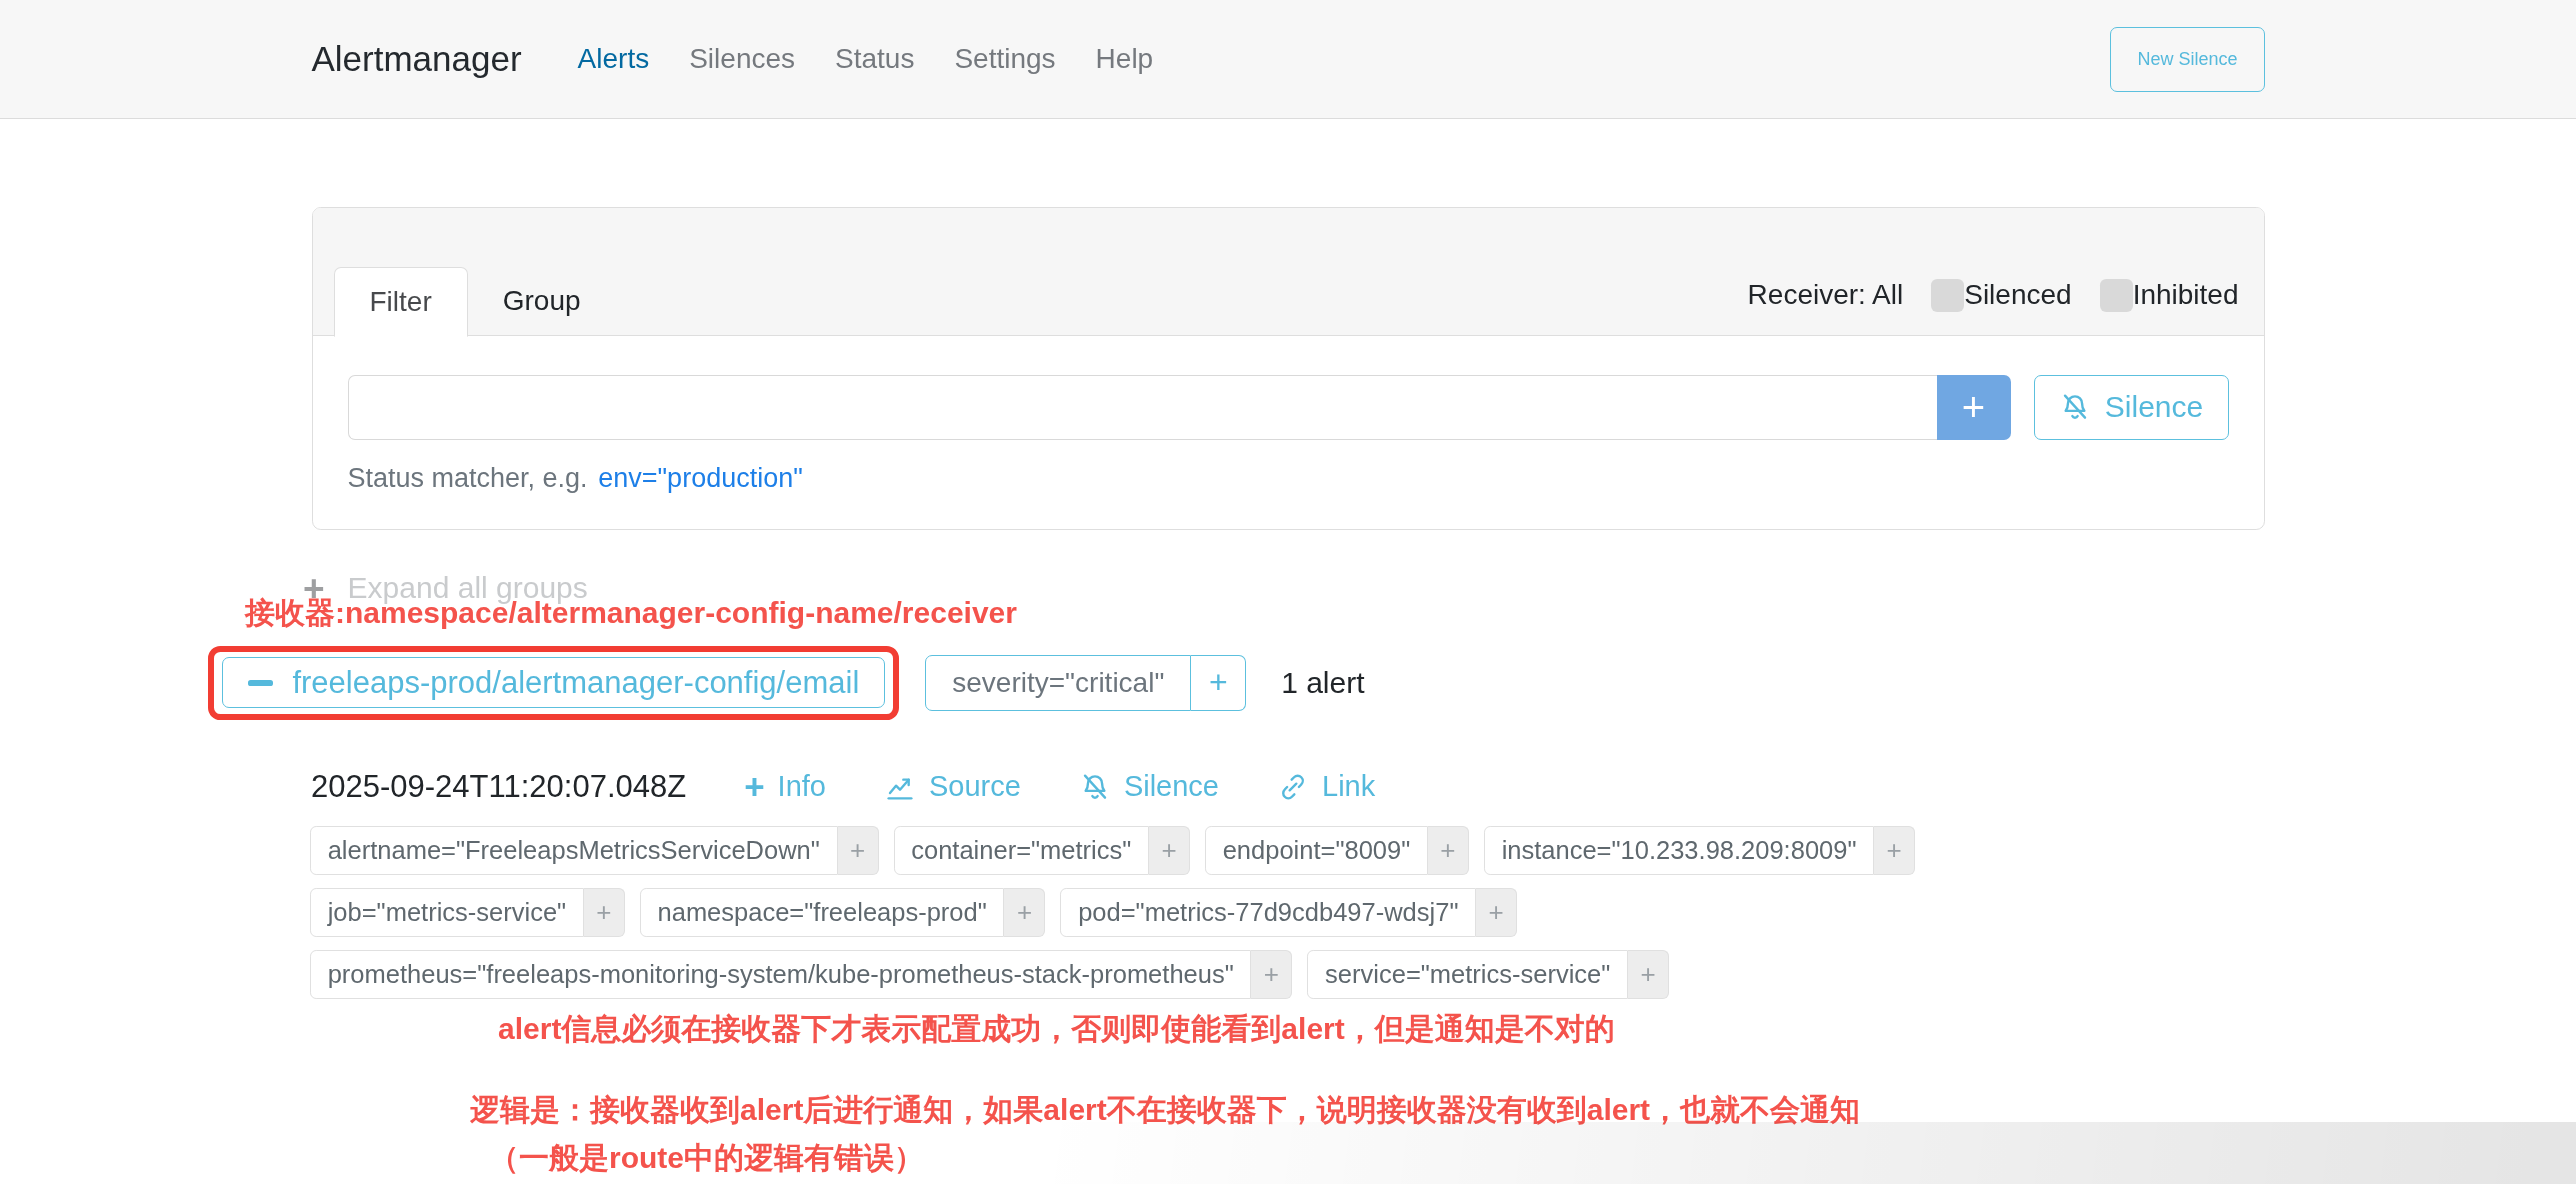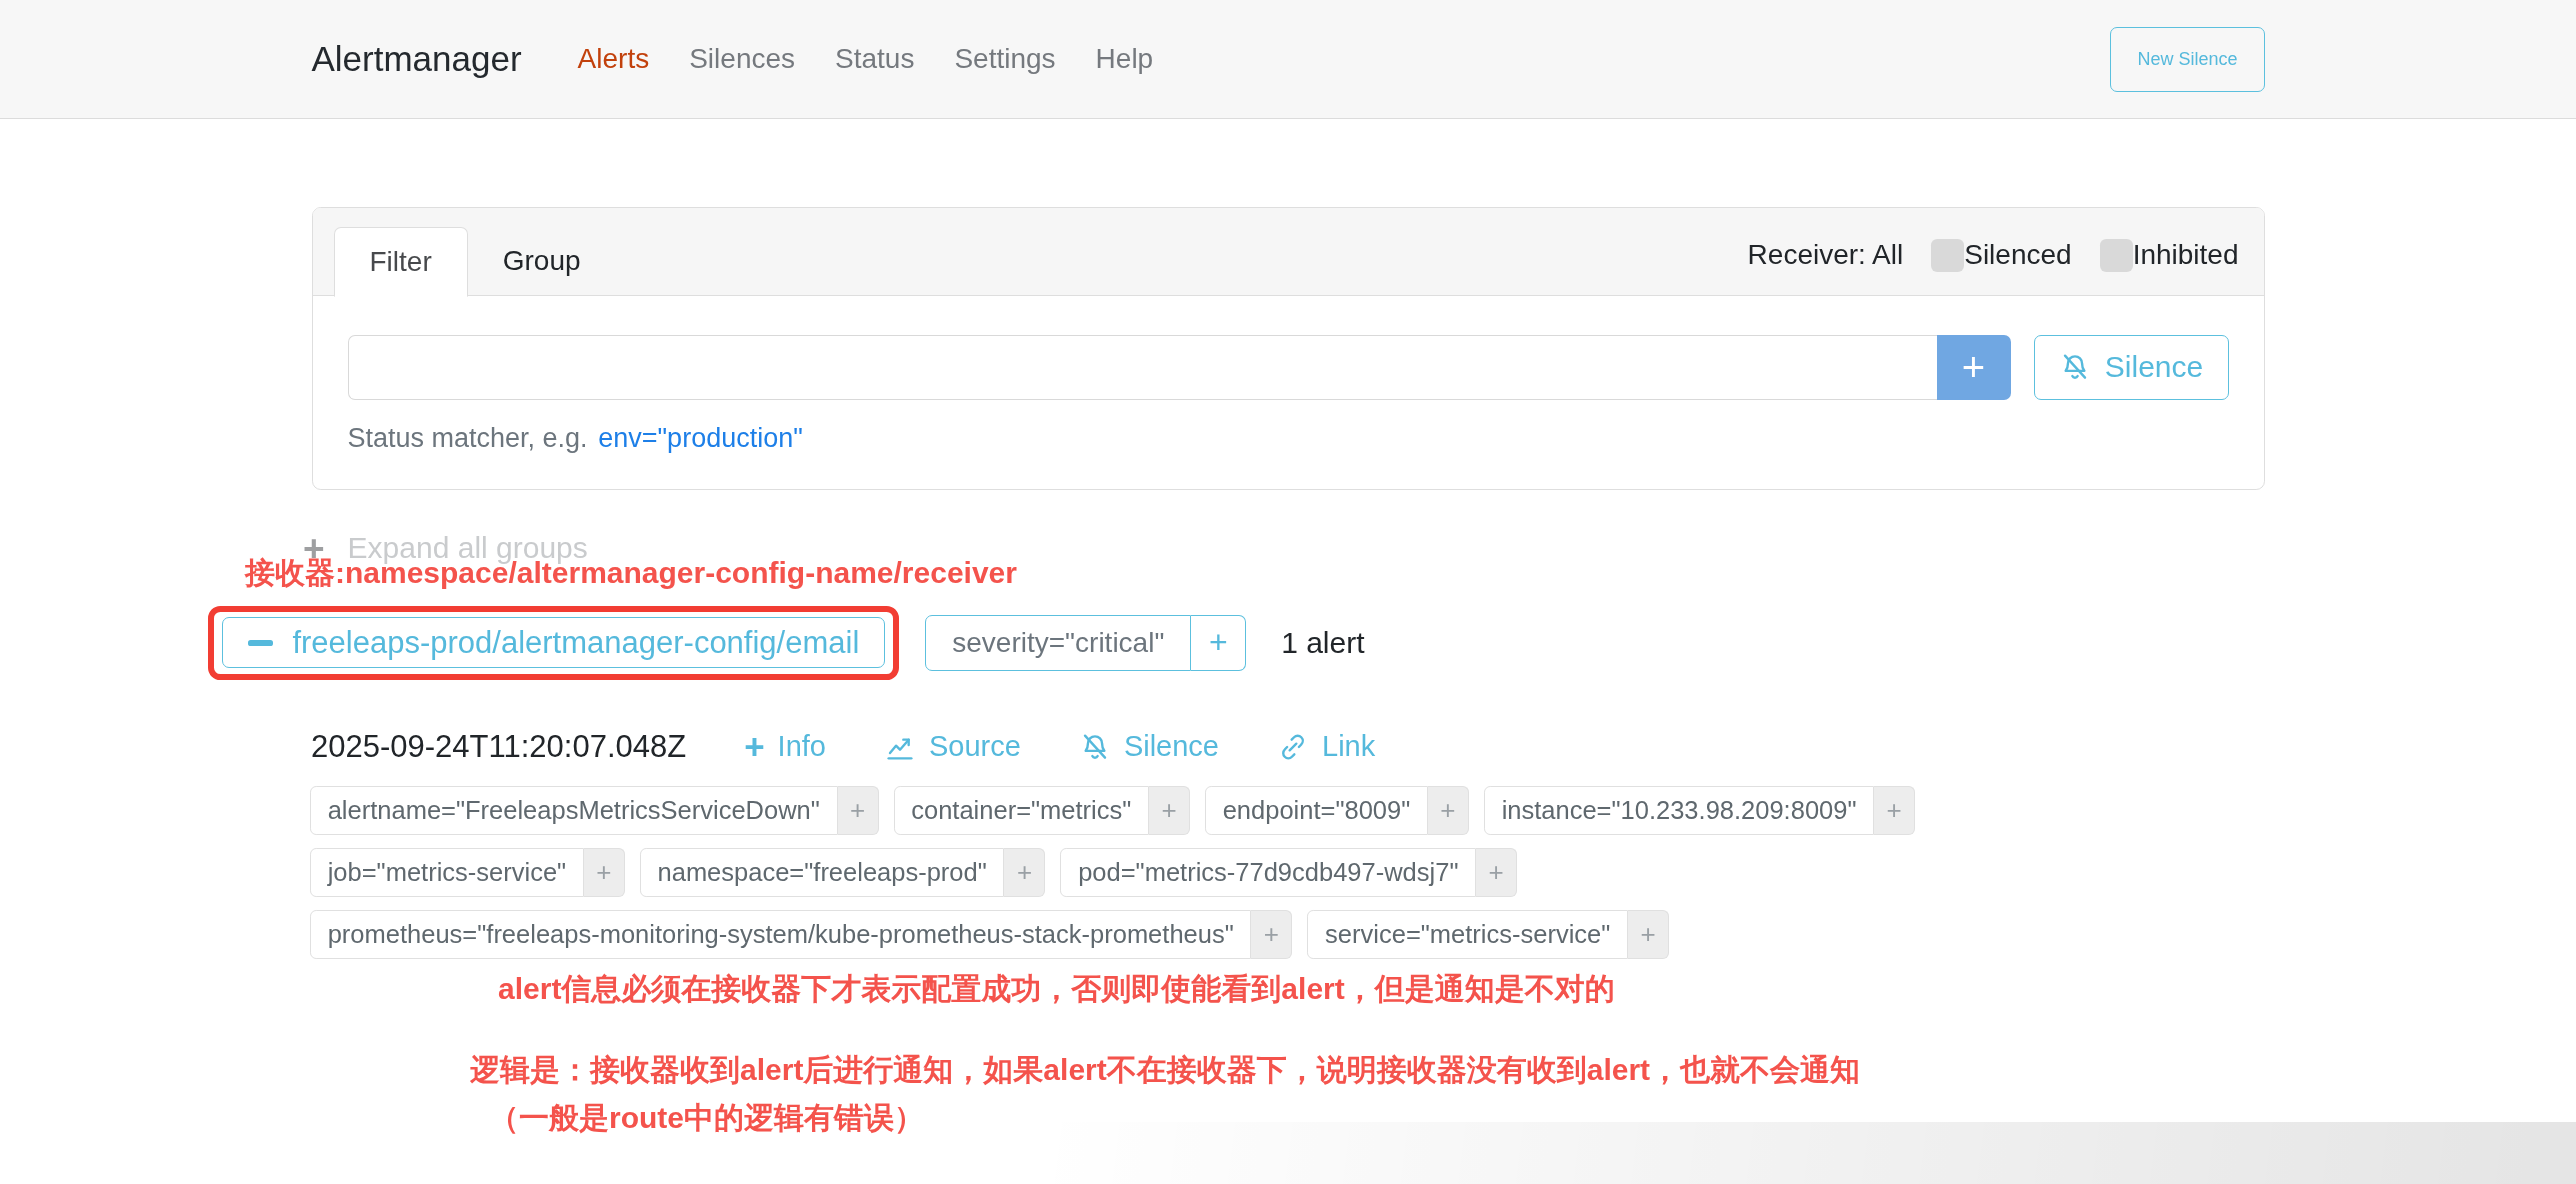"Alerts" .nav-link.active { color: #c2410c -> #0369a1 }
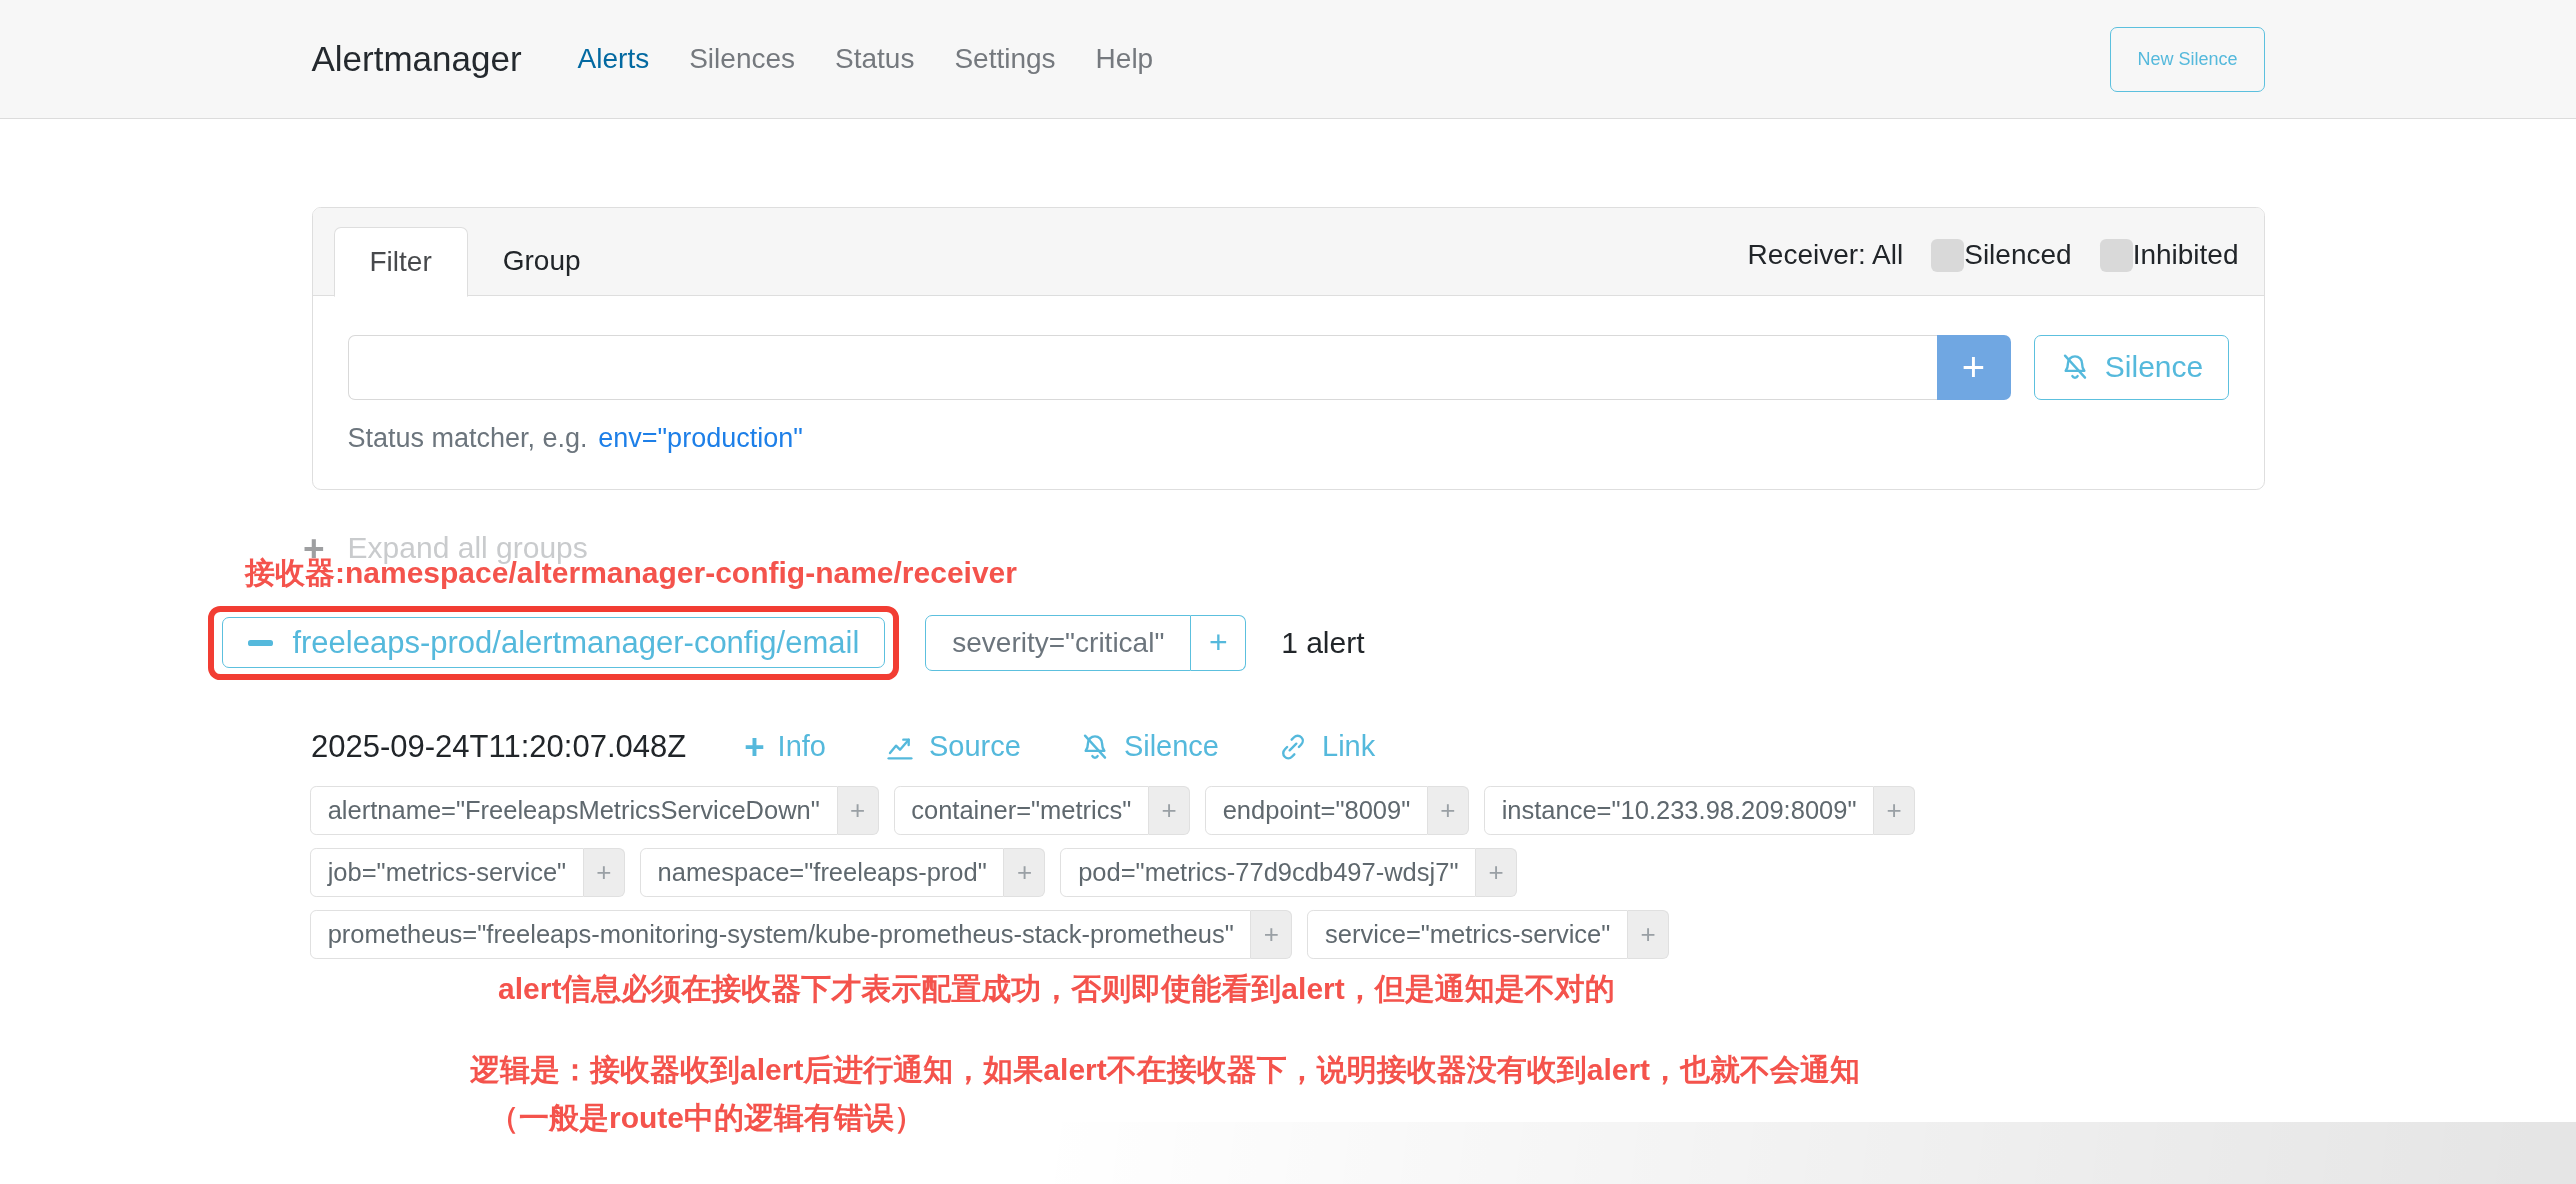"Filter" .tab { margin-top: none -> 40px }
